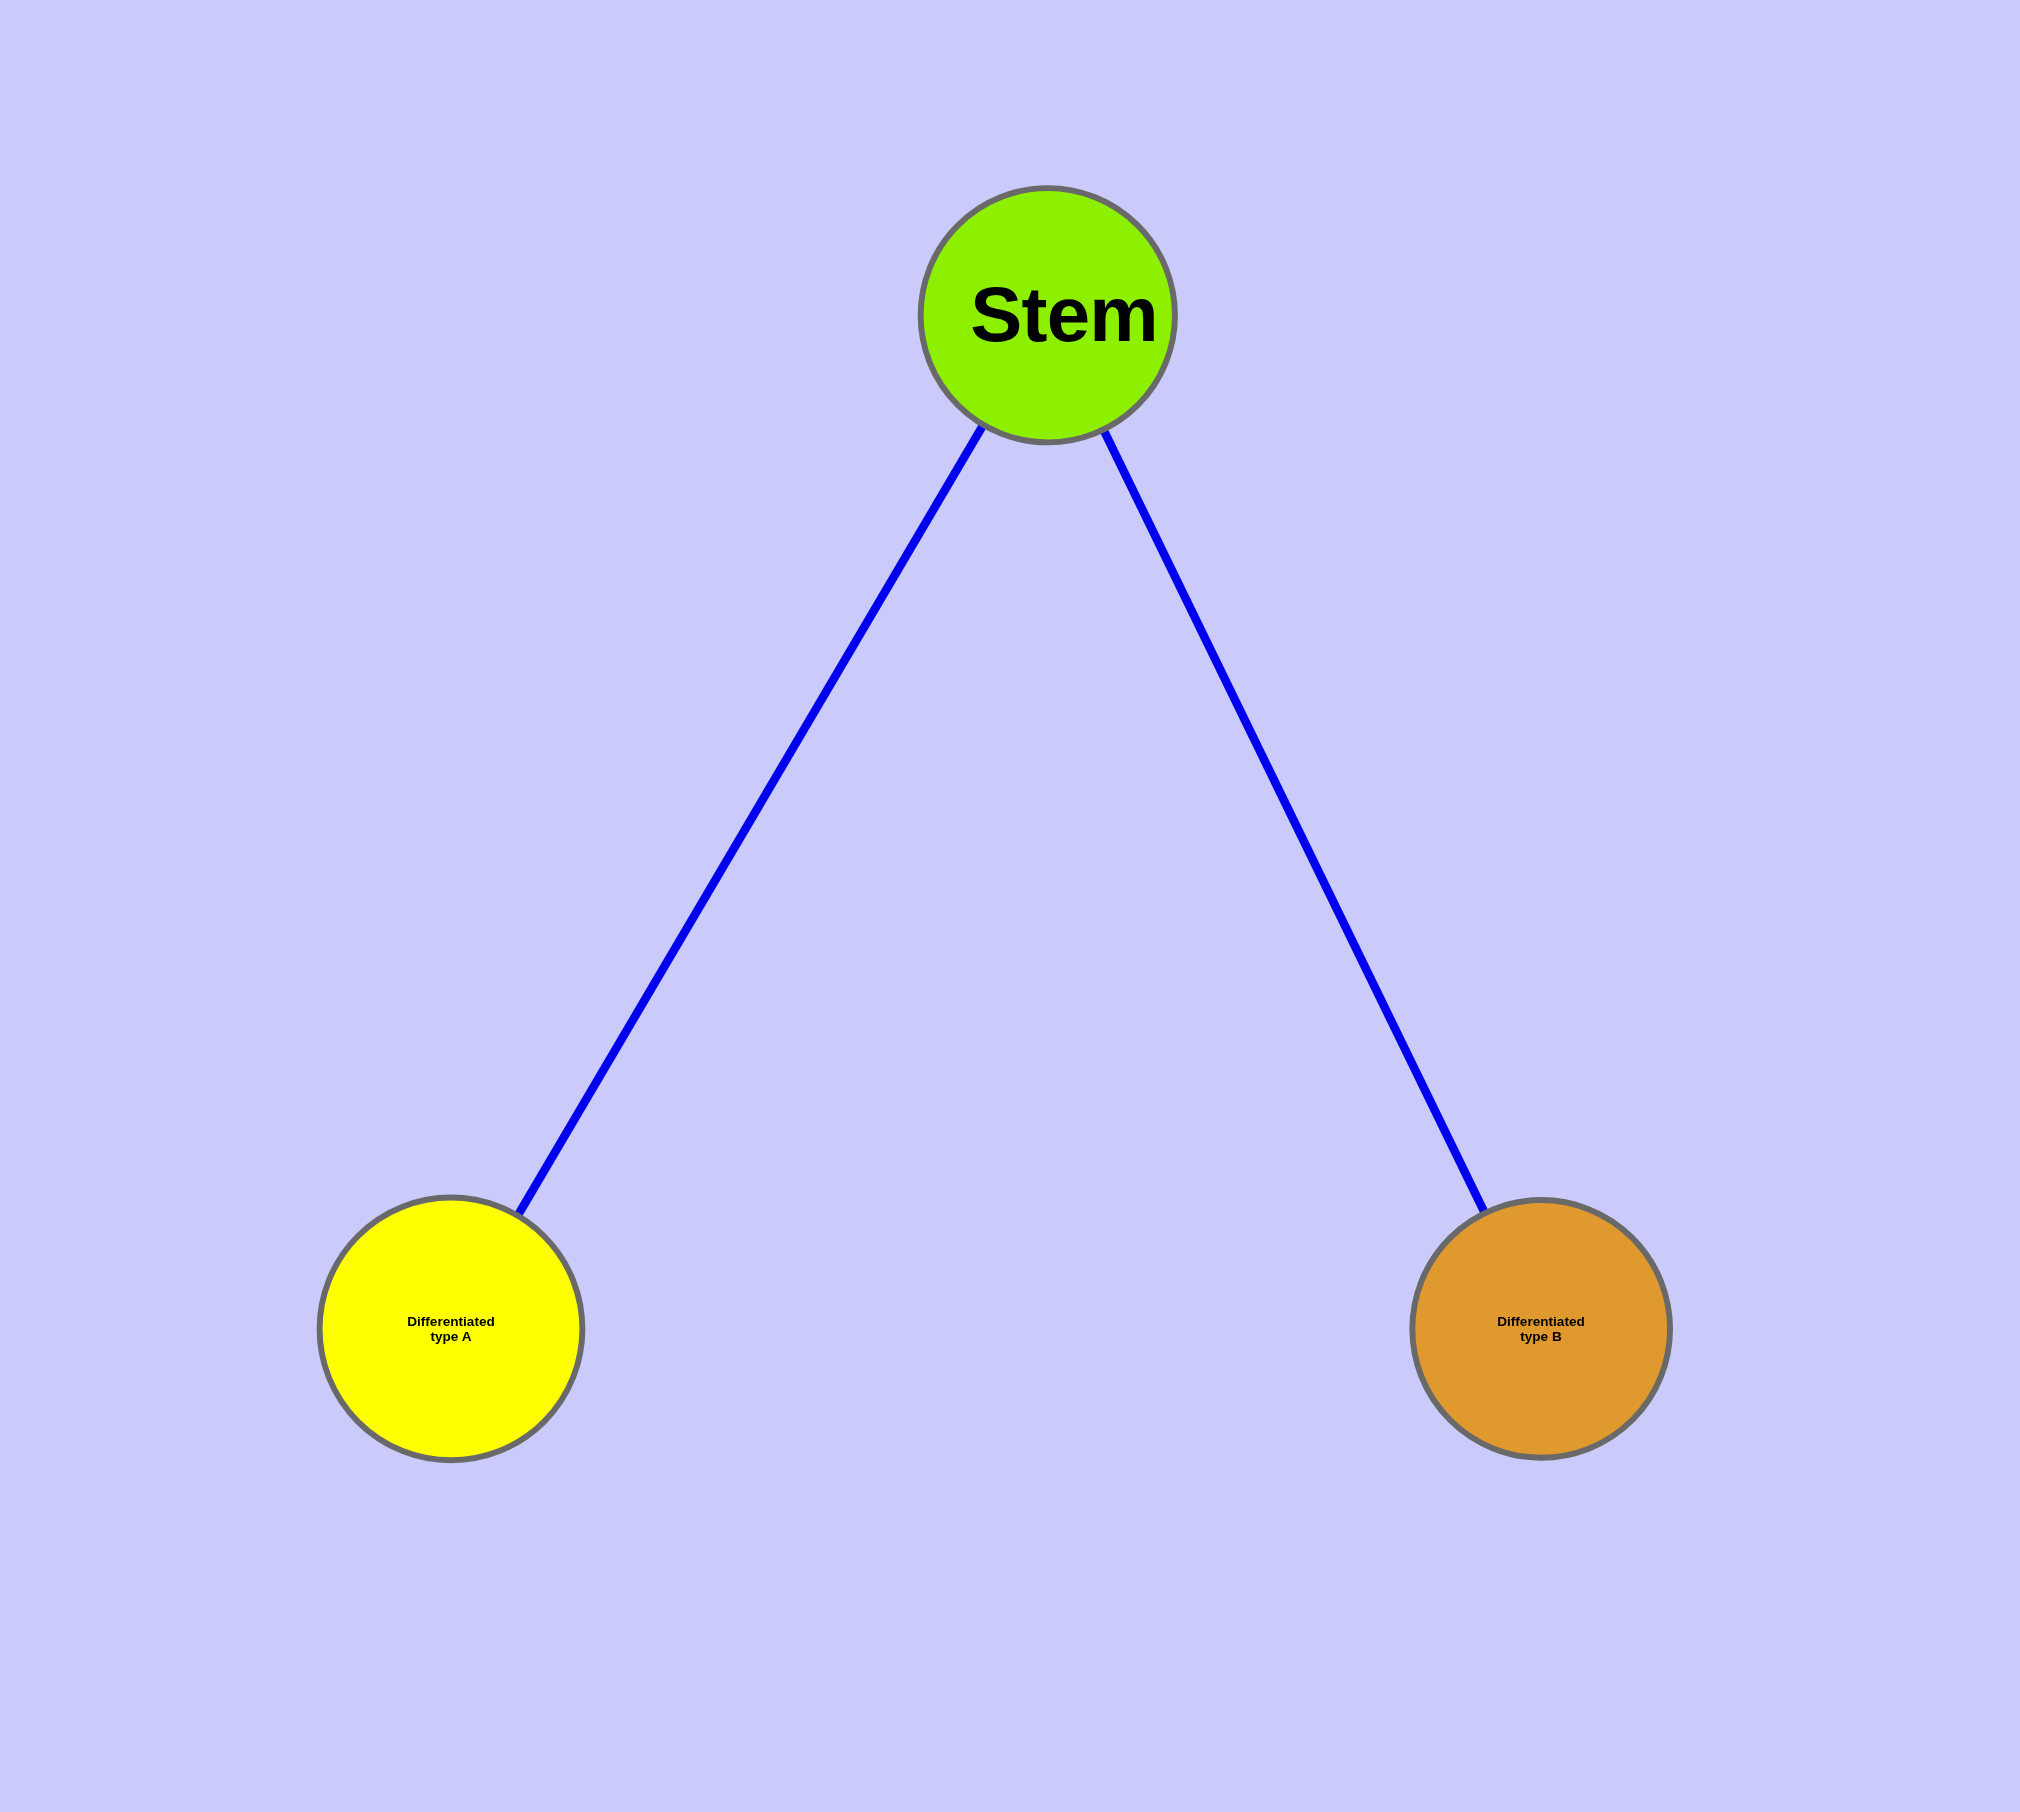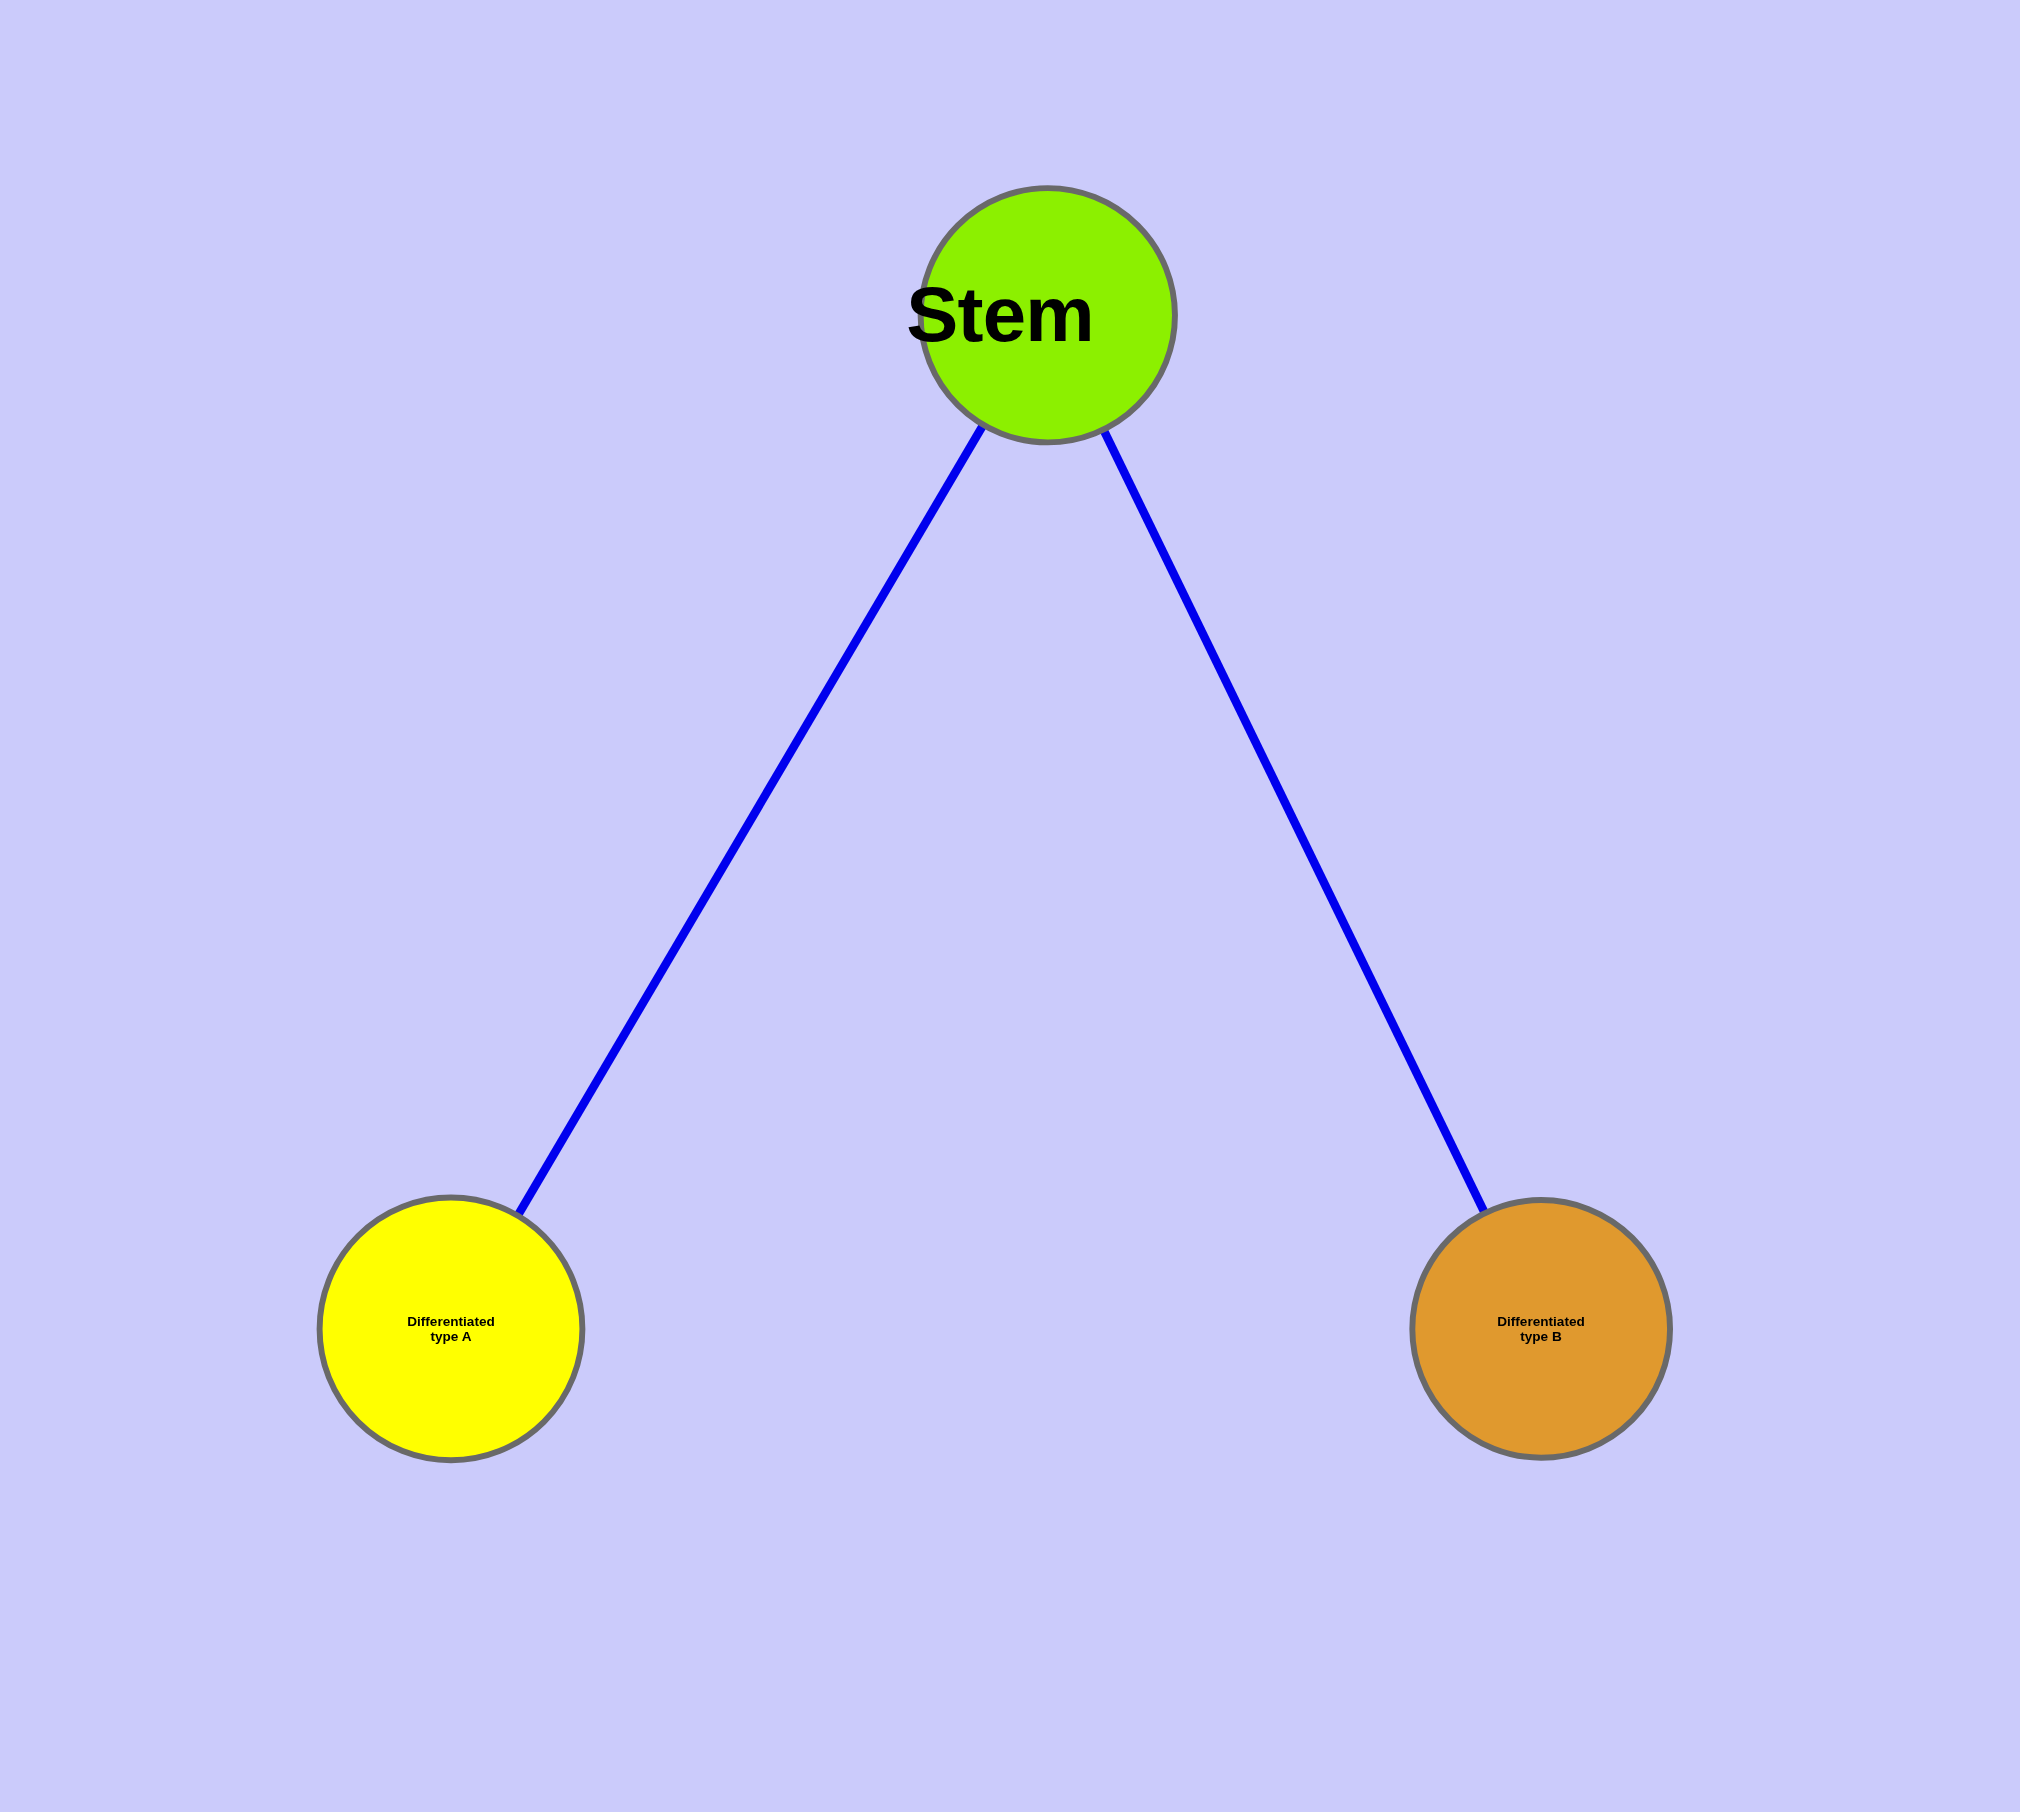"Stem" div.node-label { left: 1000px -> 1064px }
